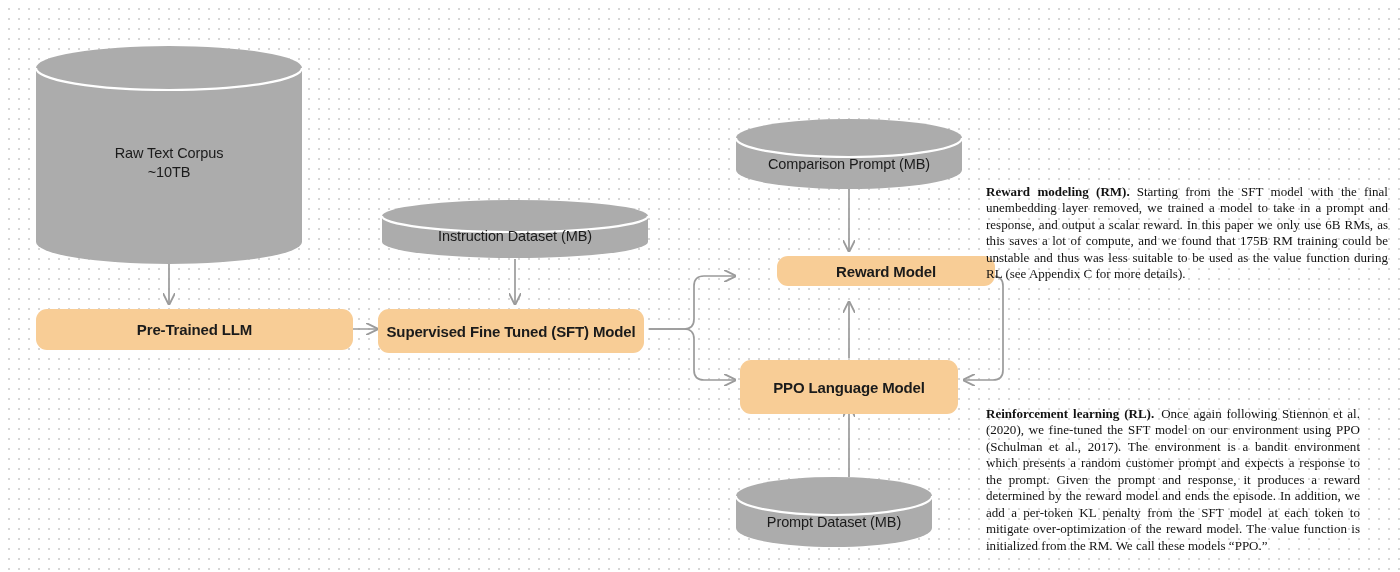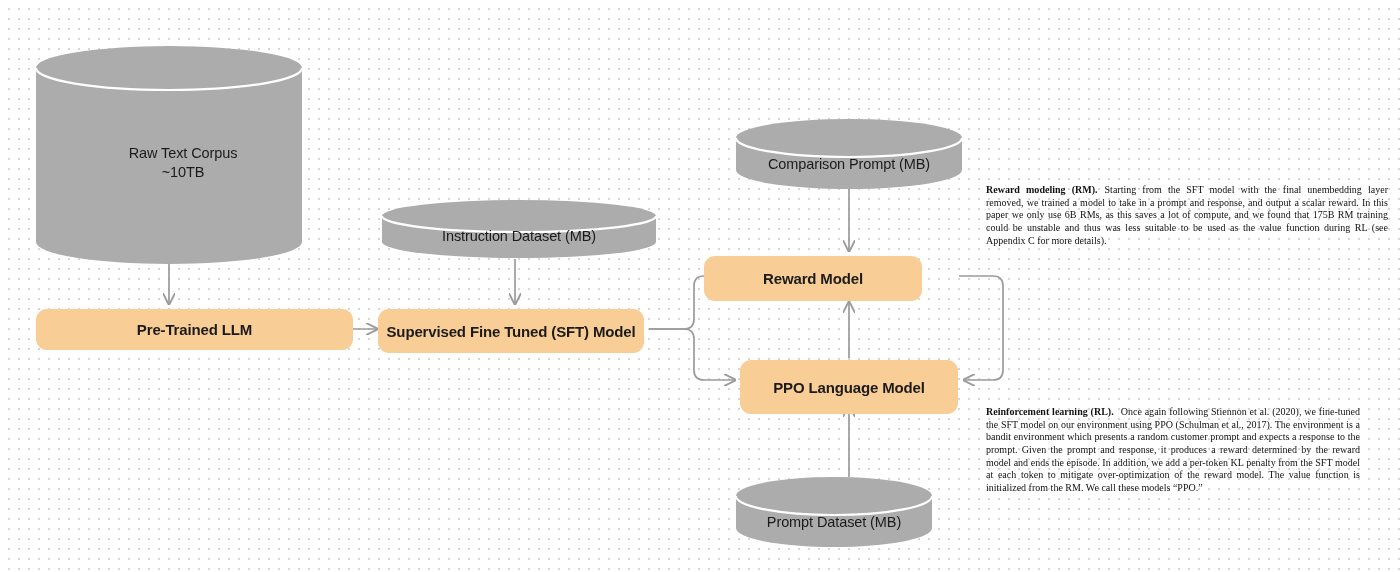"Raw Text Corpus" div.cyl-label { padding-left: 14px -> none }
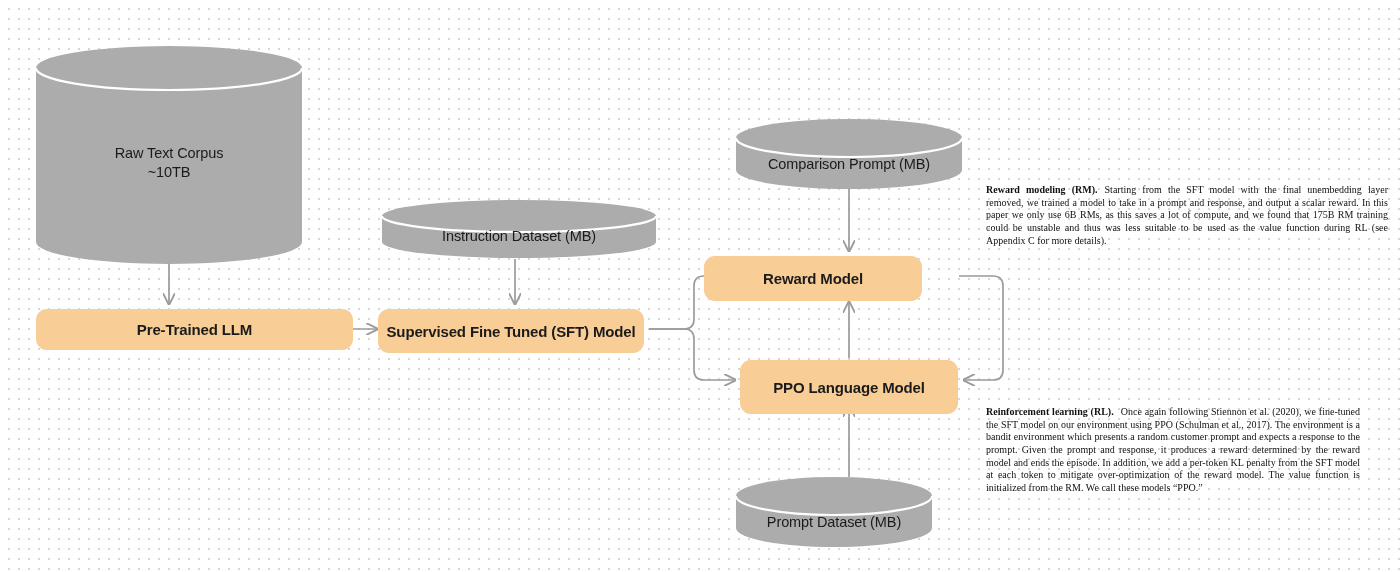"Reward modeling (RM). Starting from" .note { font-size: 10px -> 13px }
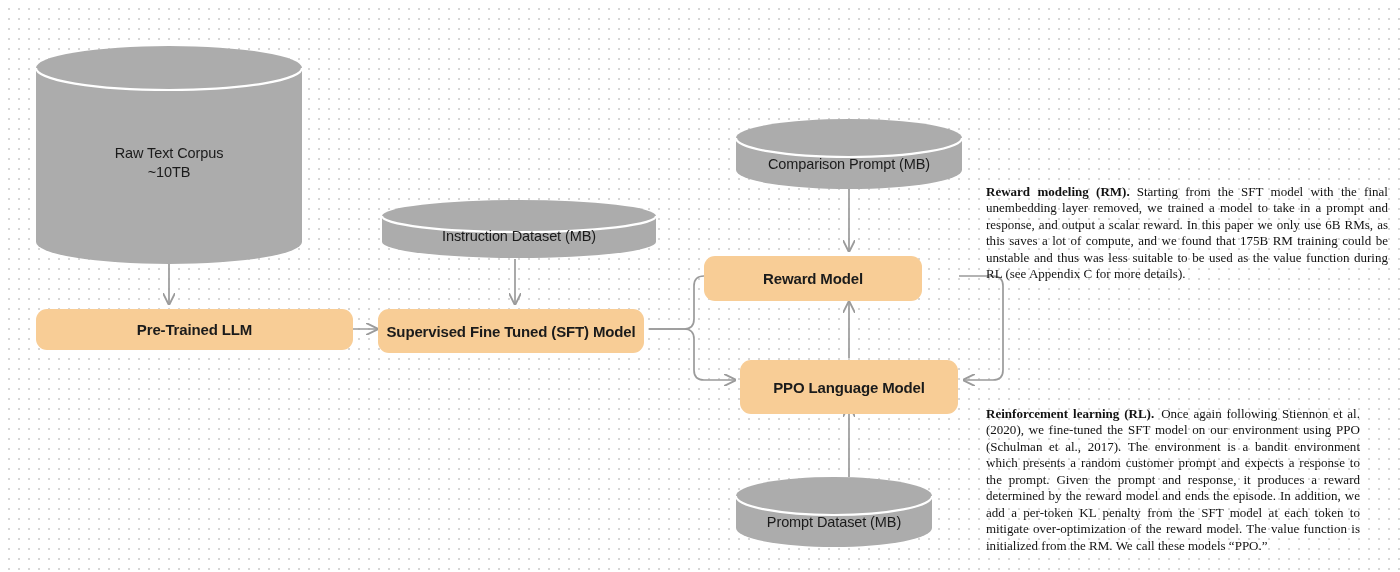"Instruction Dataset (MB)" div.cyl { padding-left: 8px -> none }
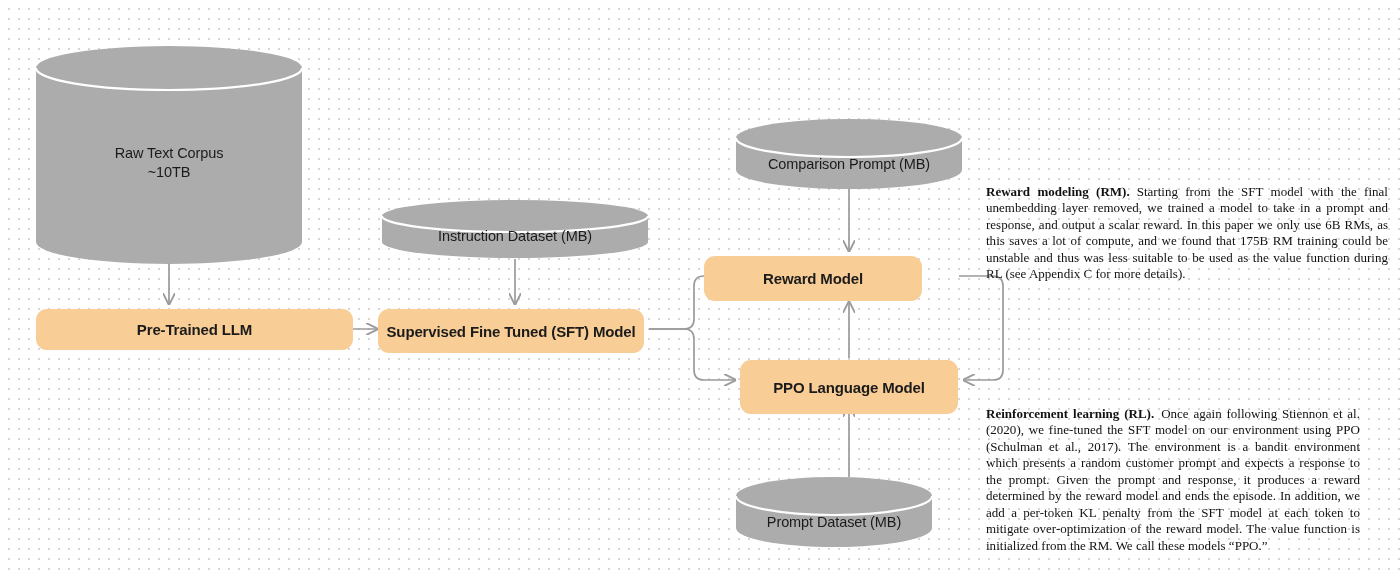"Reward Model" div.proc { height: 45px -> 30px; left: 704px -> 777px }
